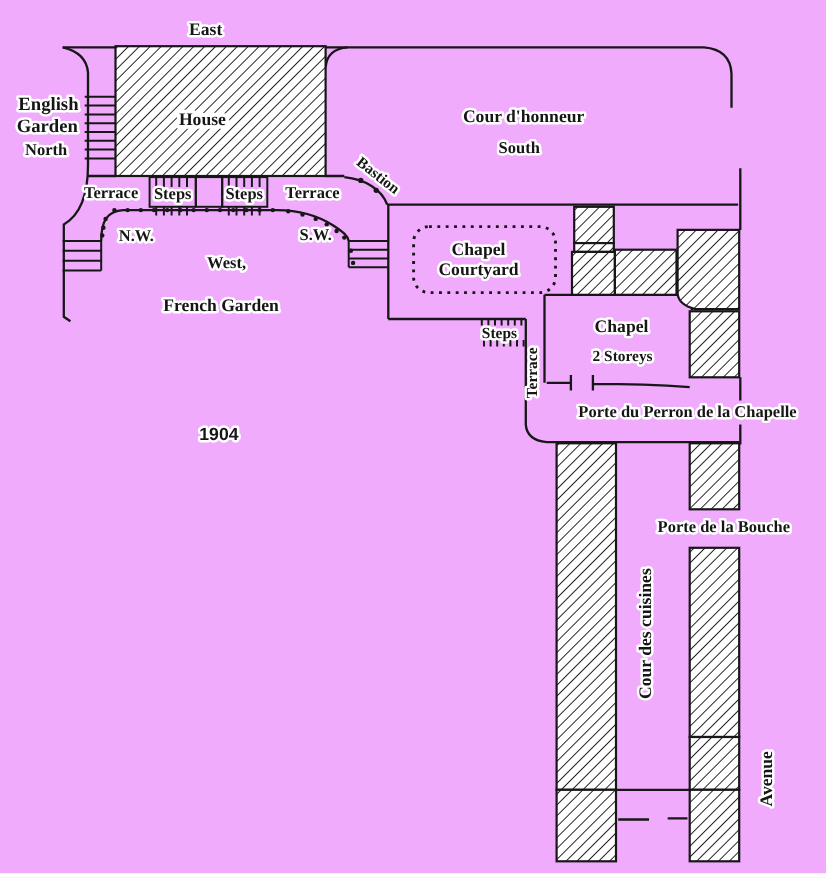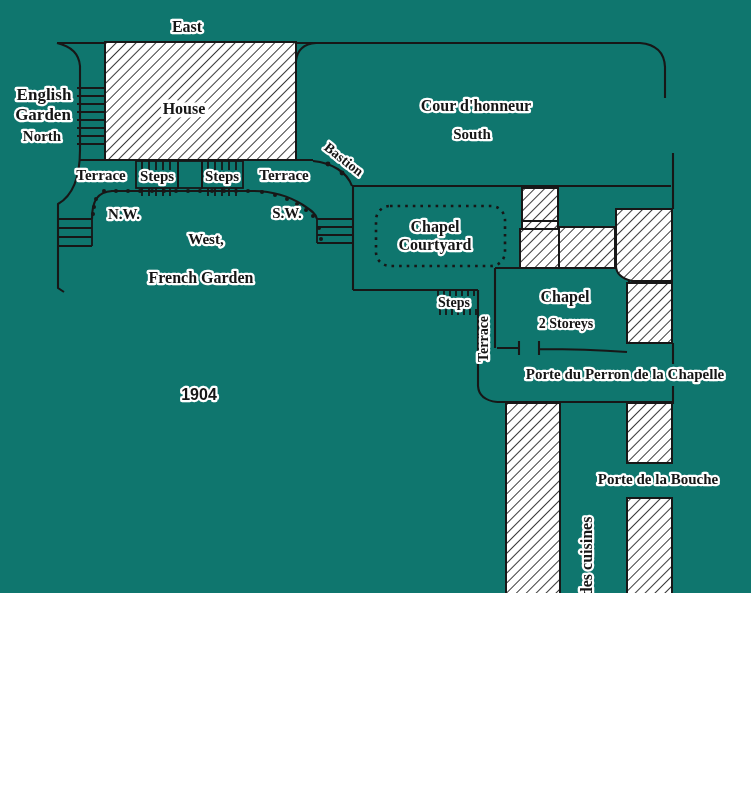"East" .page { background: #0f766e -> #f0abfc; height: 593px -> 794px }
